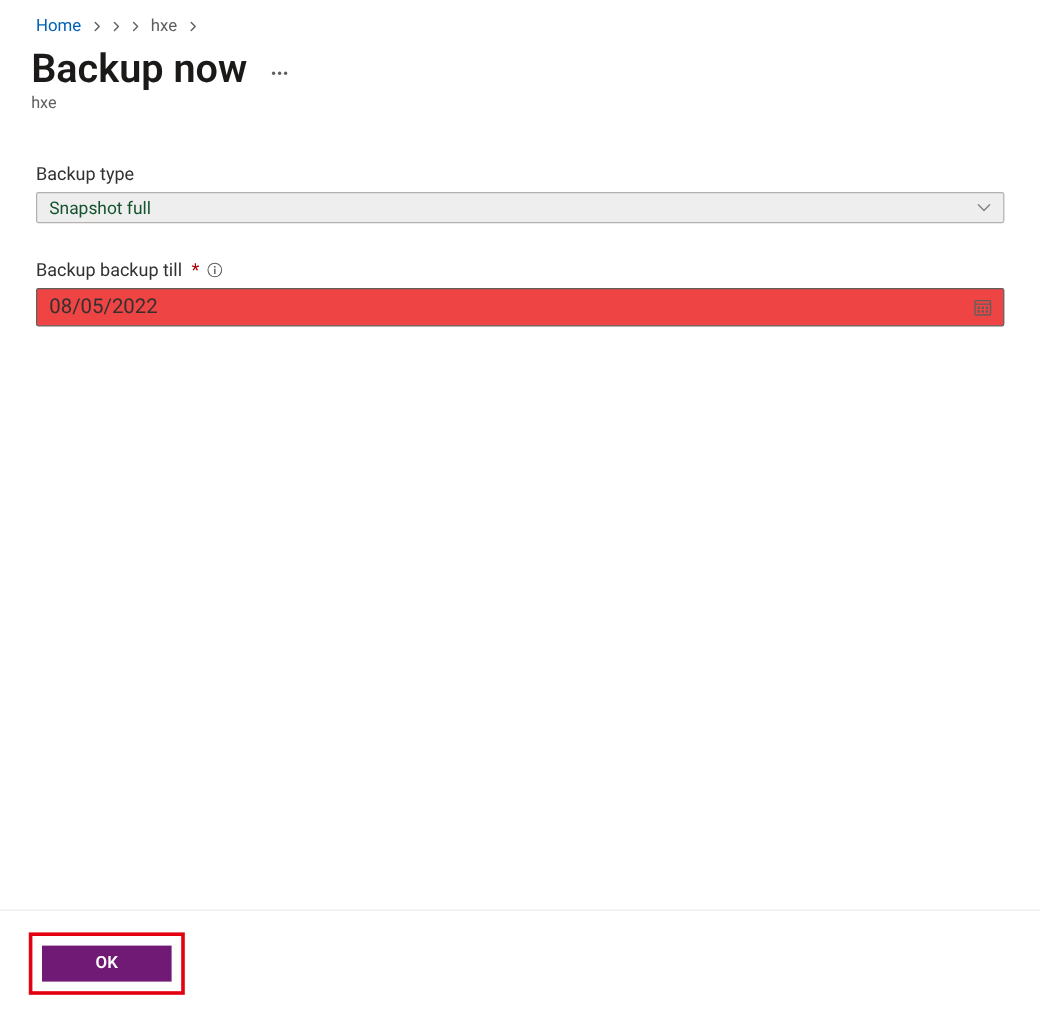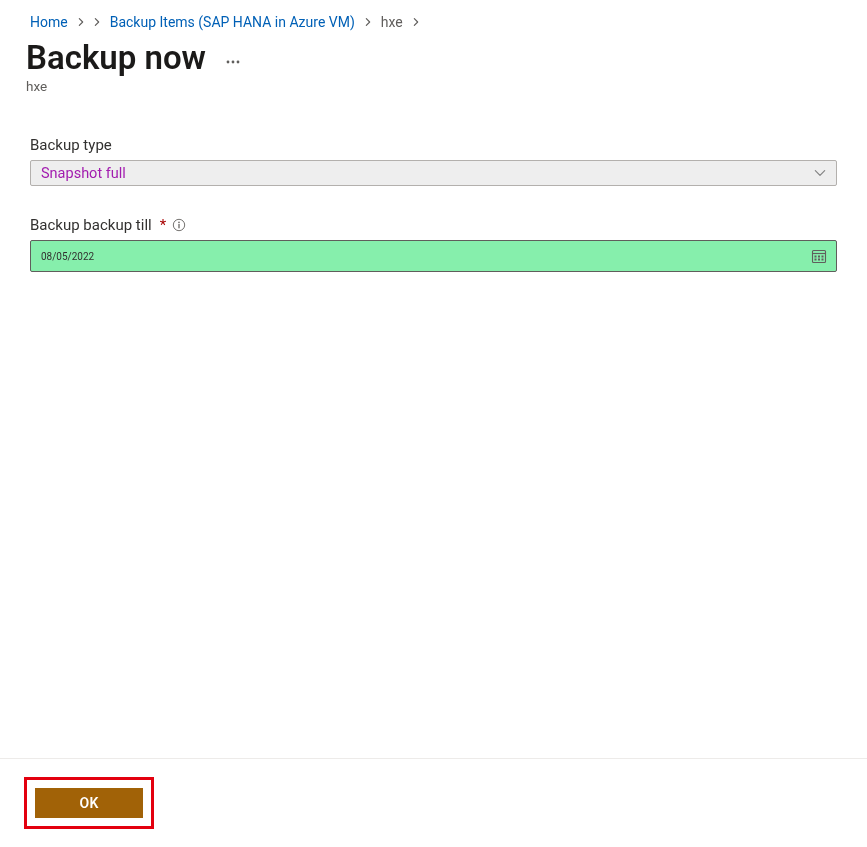"Backup Items (SAP HANA in" a { html: <a>Backup Items (SAP HANA in Azure VM)</a> -> none }
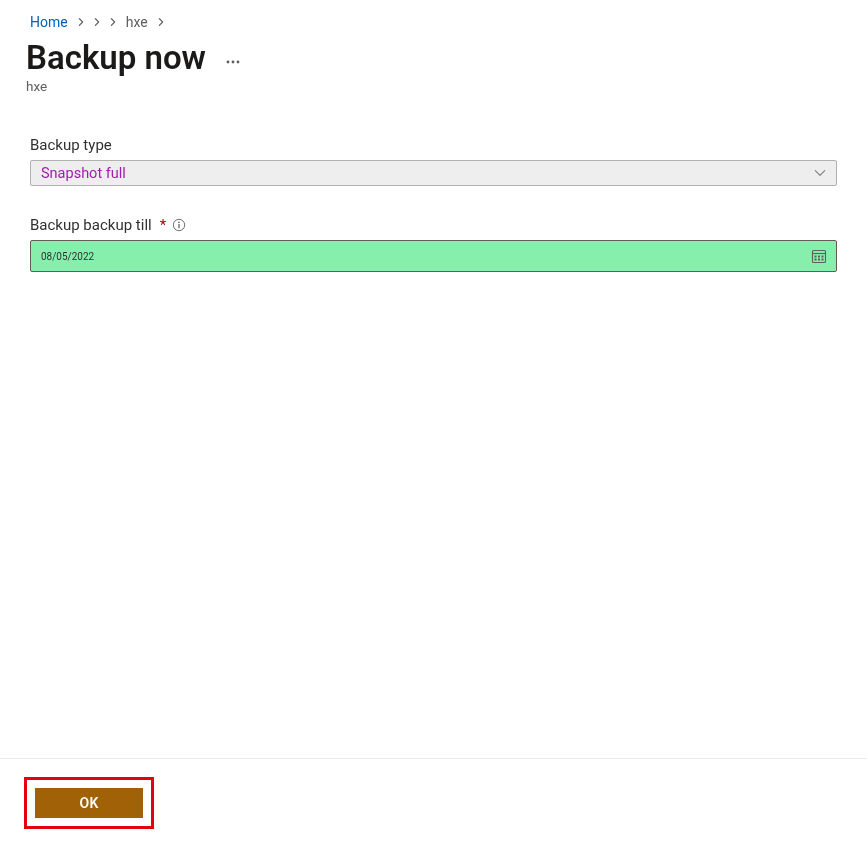"Snapshot full" .select-input { color: #a21caf -> #14532d }
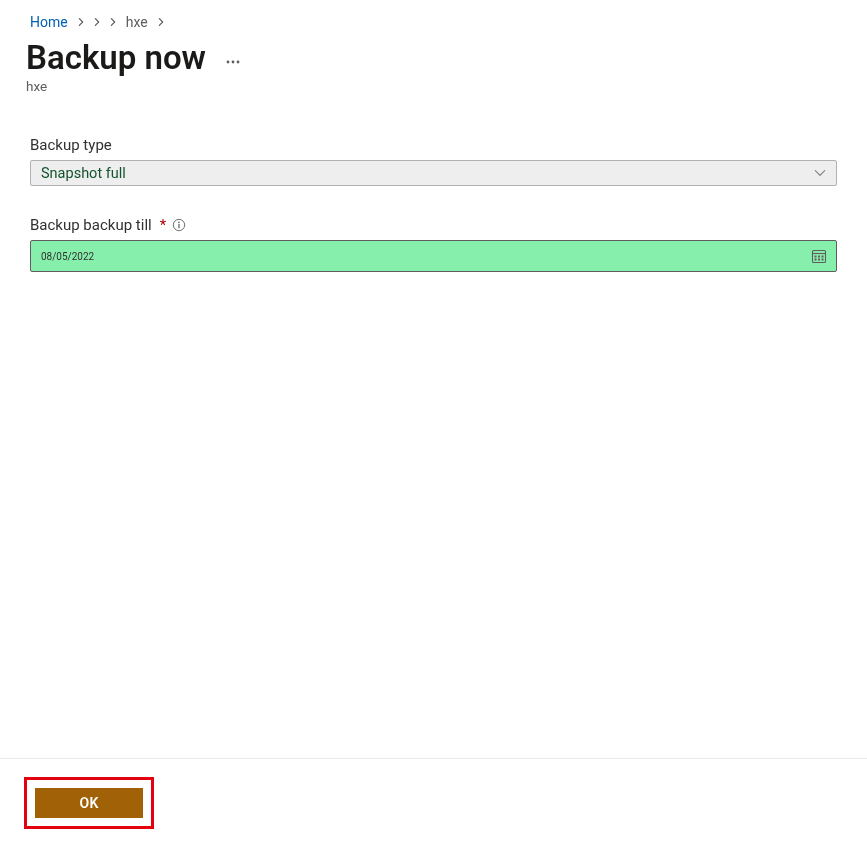"08/05/2022" .date-input { background: #86efac -> #ef4444; font-size: 10px -> 17px }
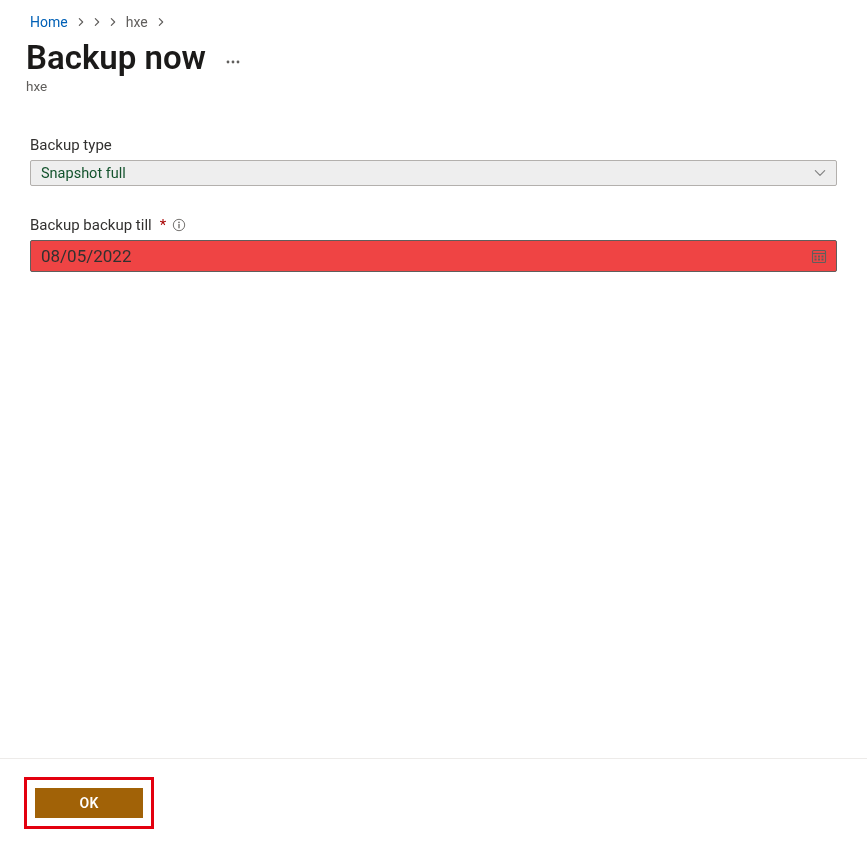"OK" .ok-btn { background: #a16207 -> #701a75 }
